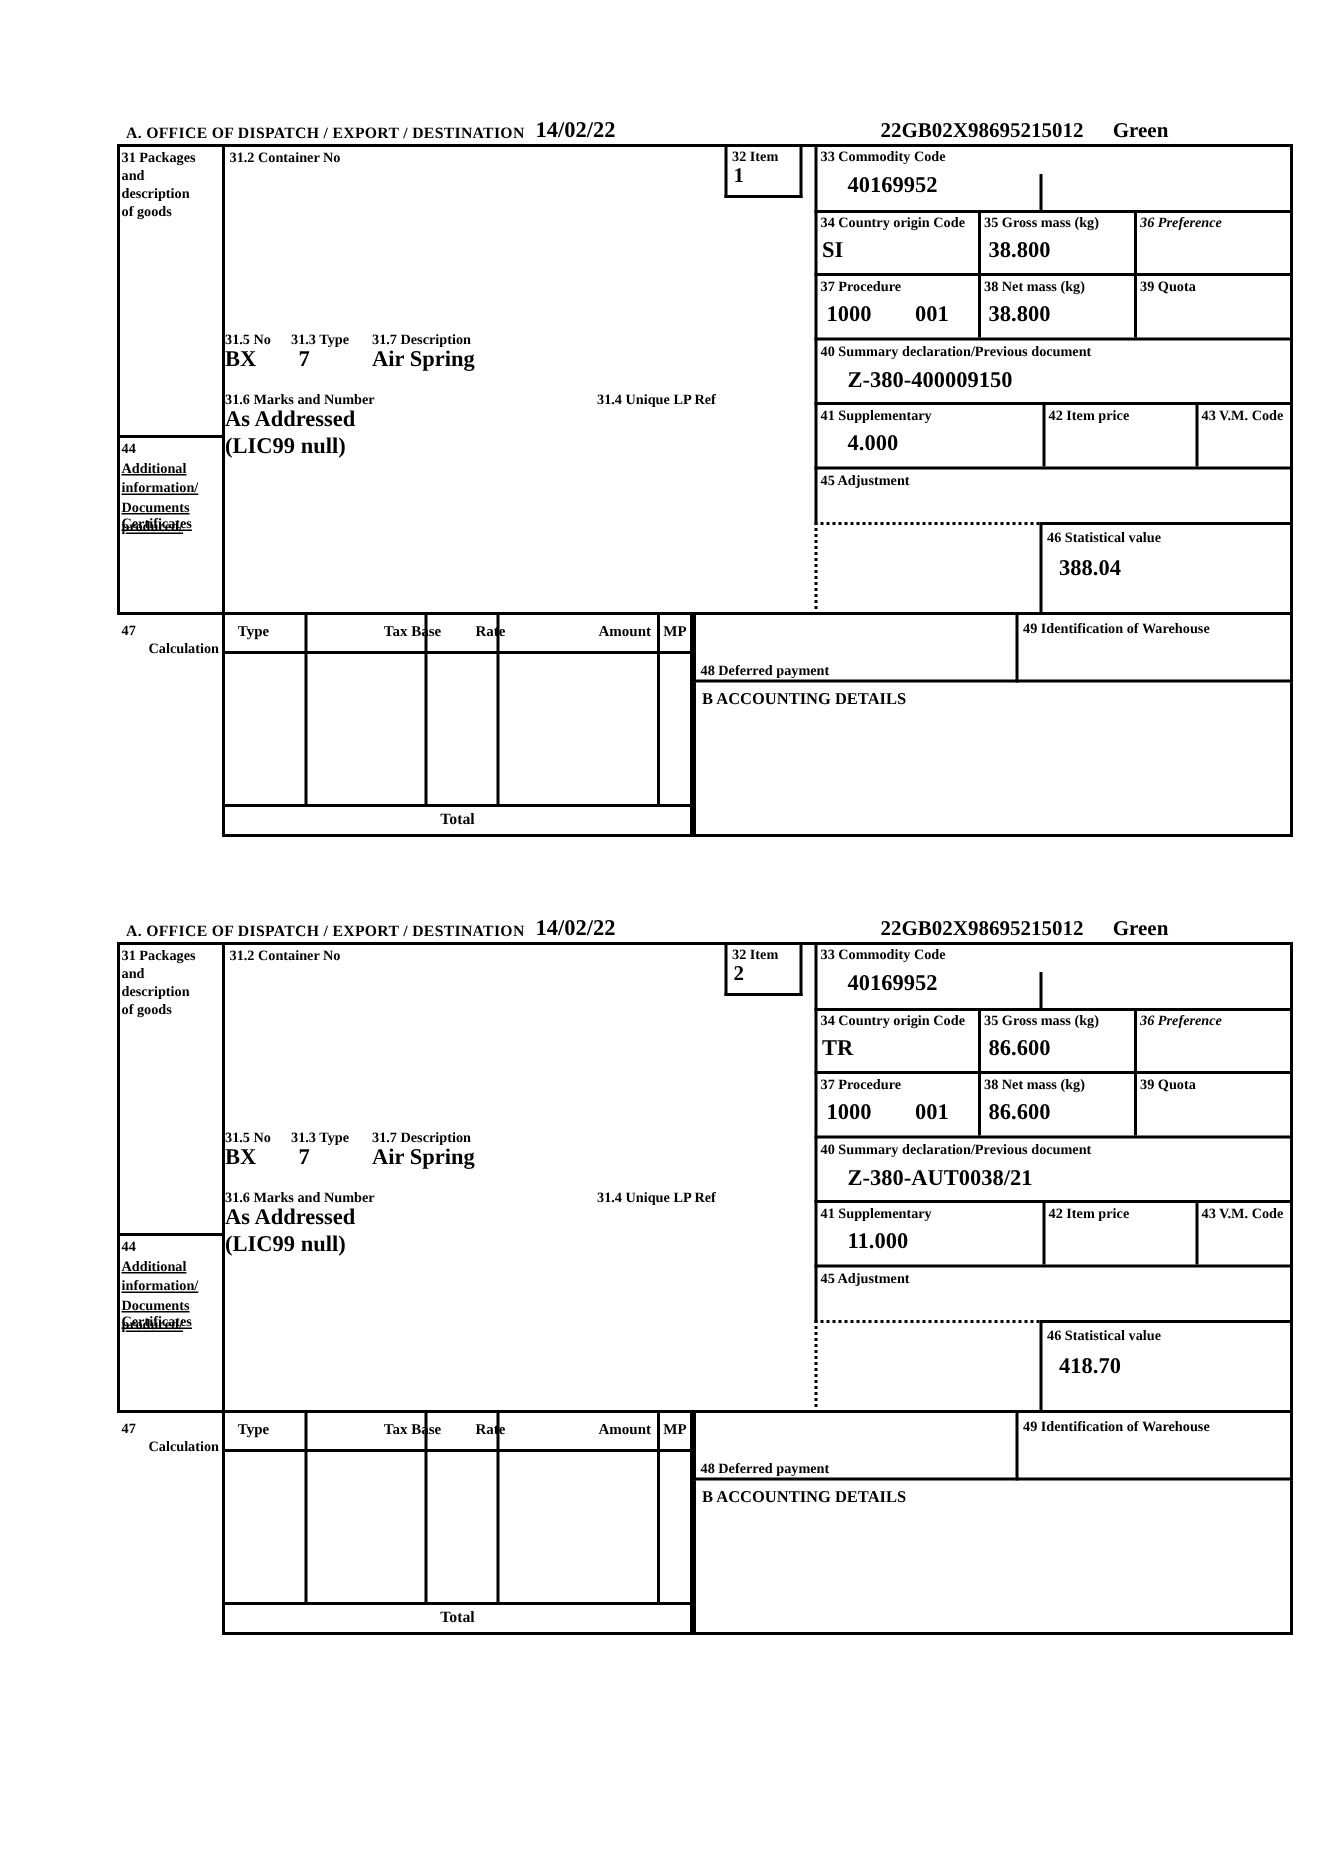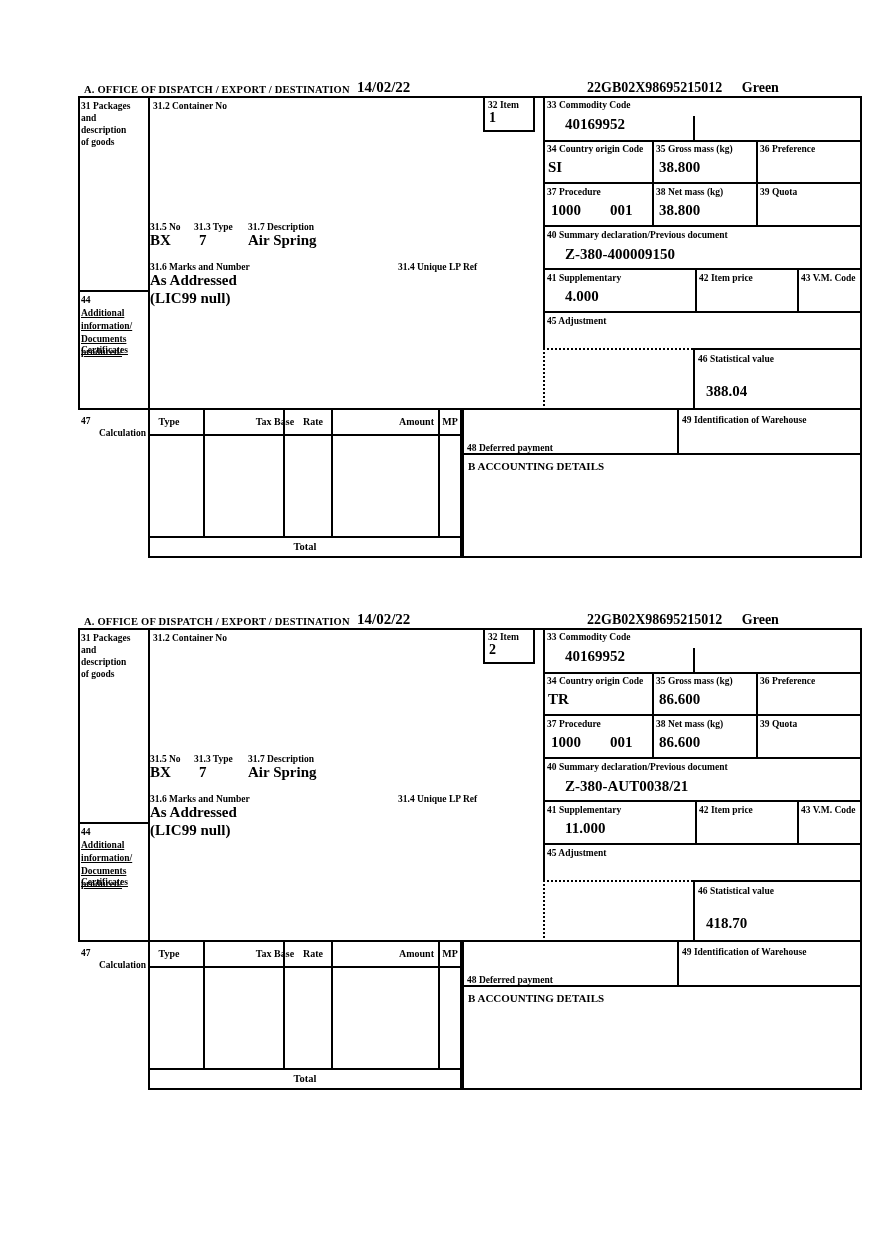"36 Preference" .lbl36 { font-style: none -> italic }
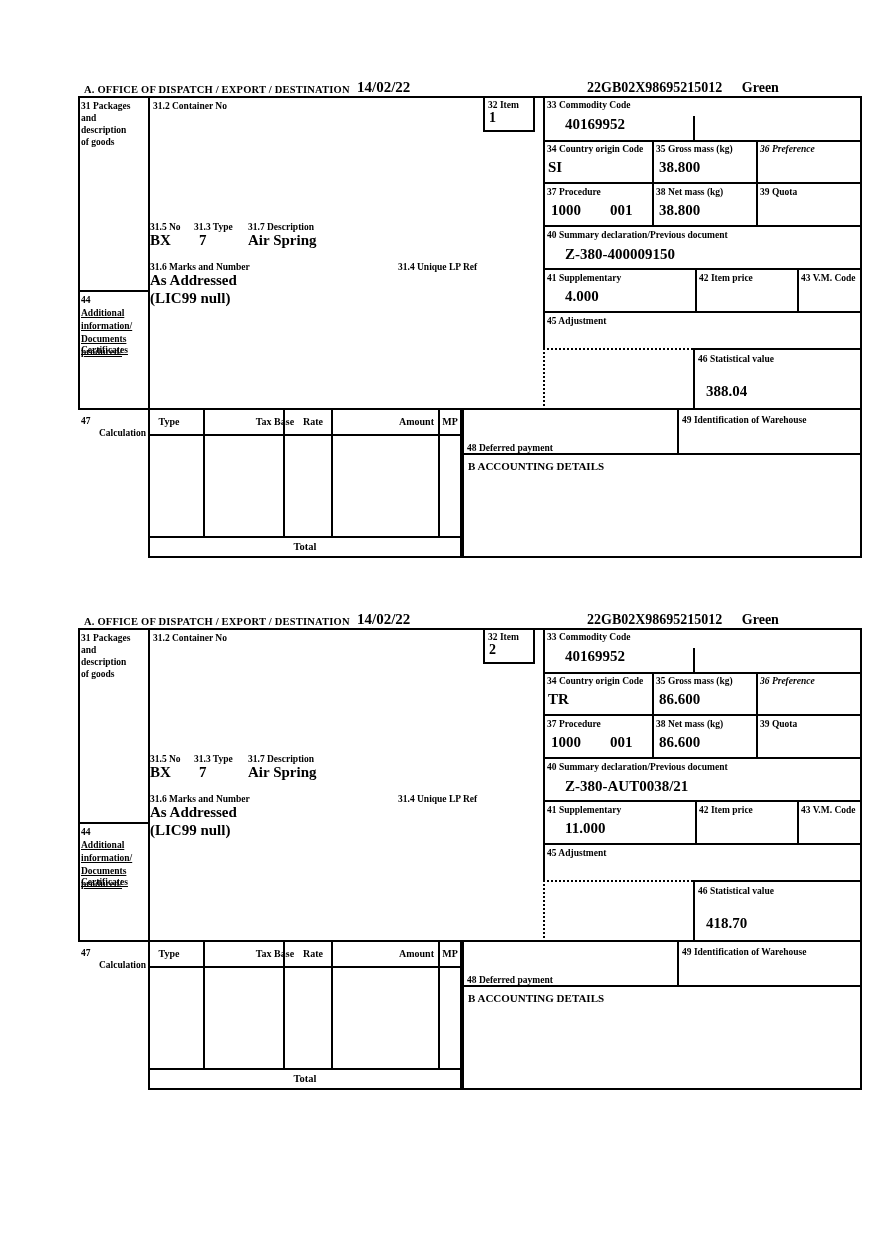"388.04" .val-stat { top: 305px -> 293px }
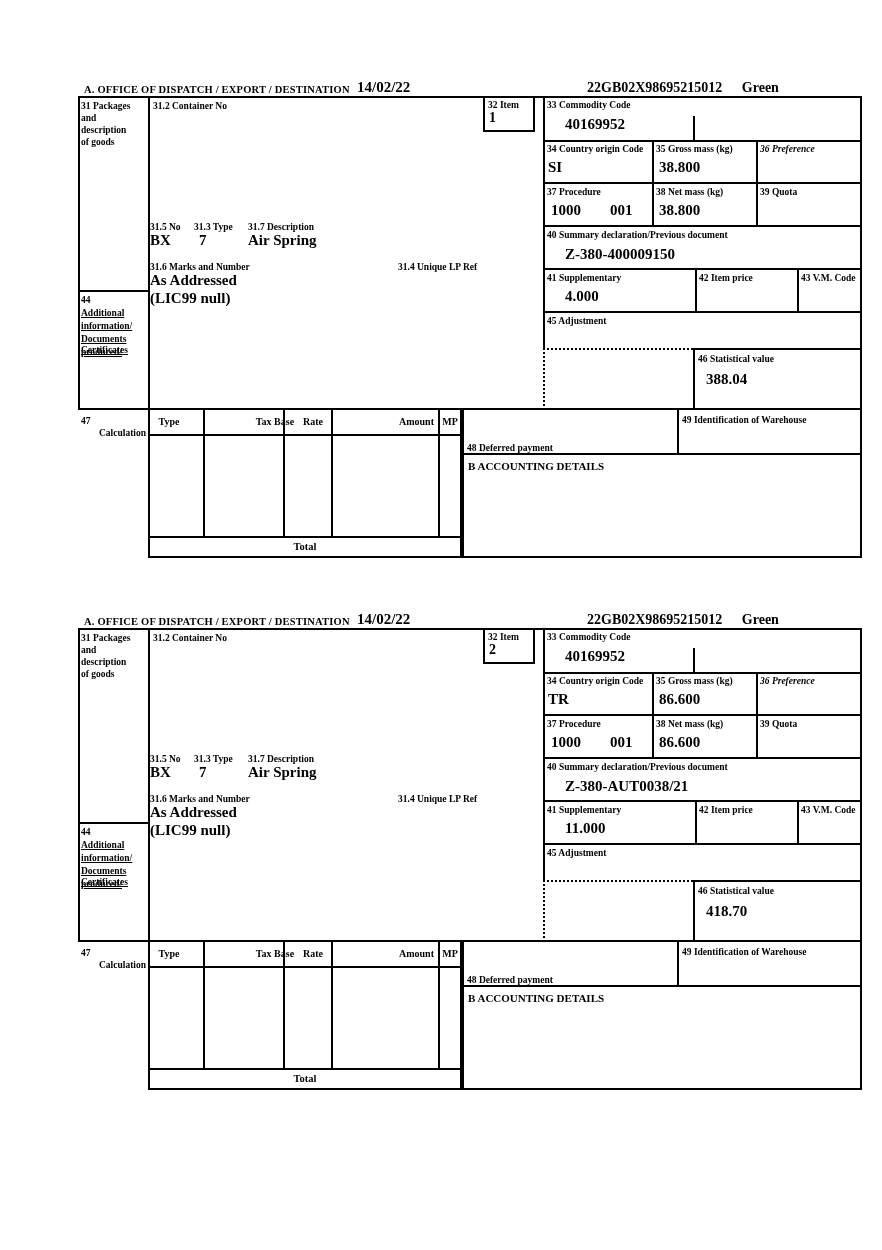"Rate" .col-rate { left: 197px -> 211px }
